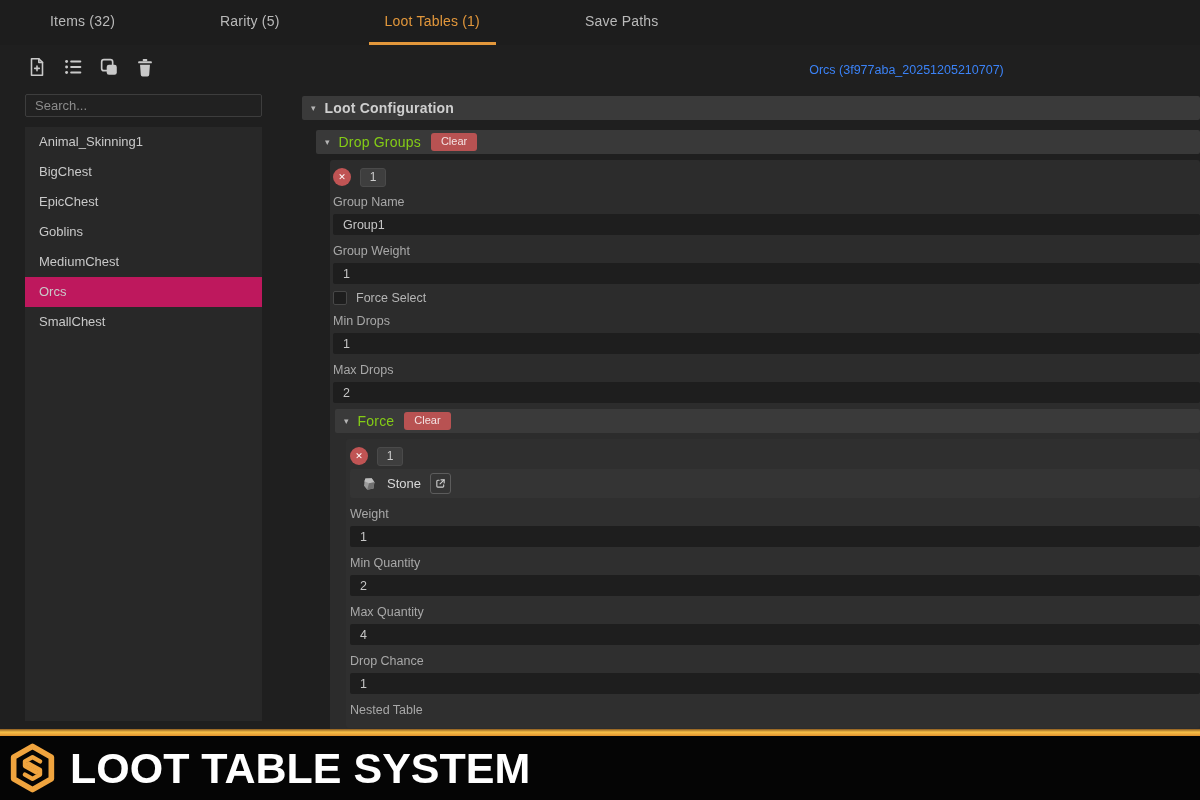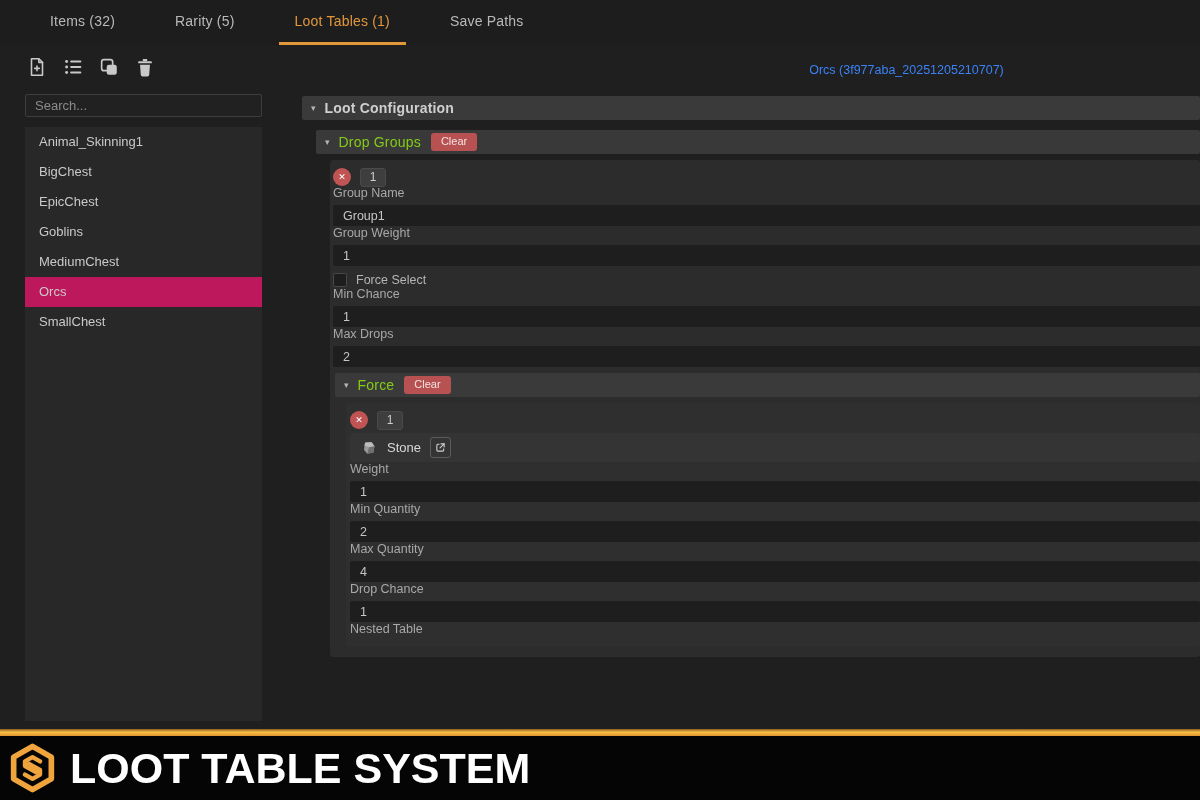"Items (32)" .tabbar { gap: none -> 45px }
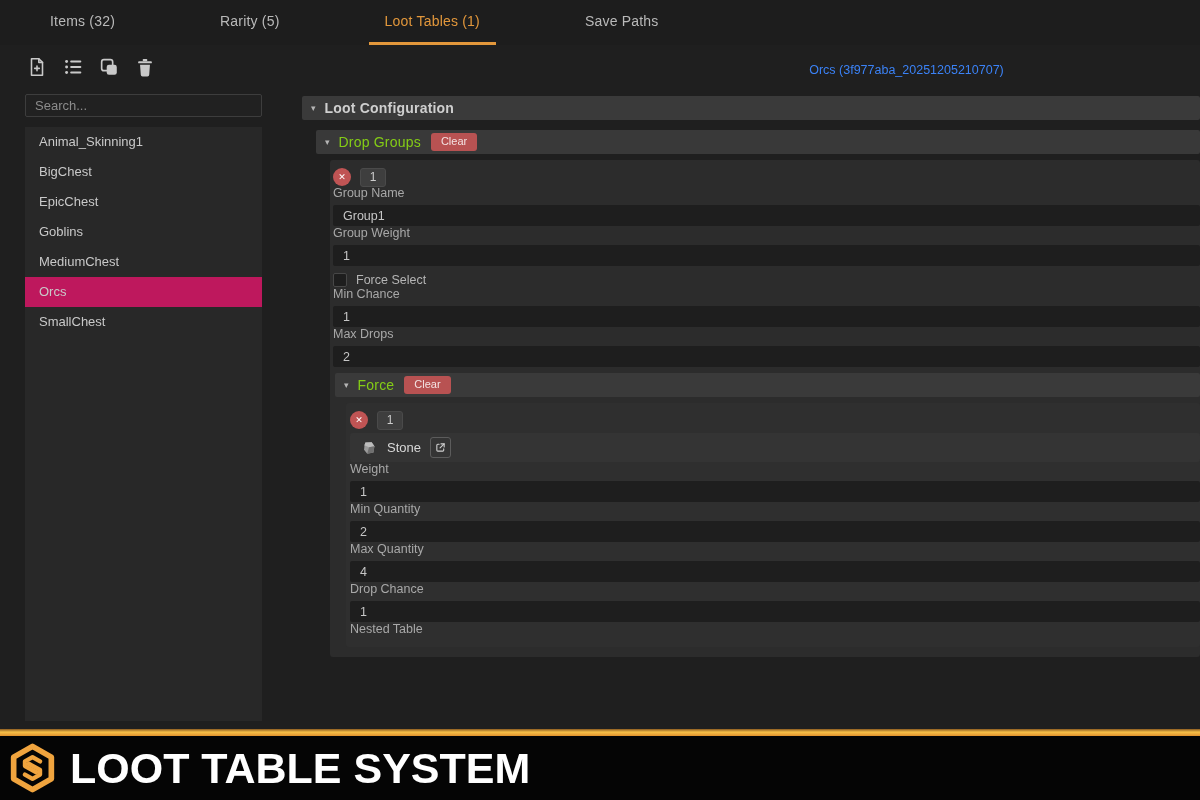"Group Name" .field-label { margin-top: none -> 9px }
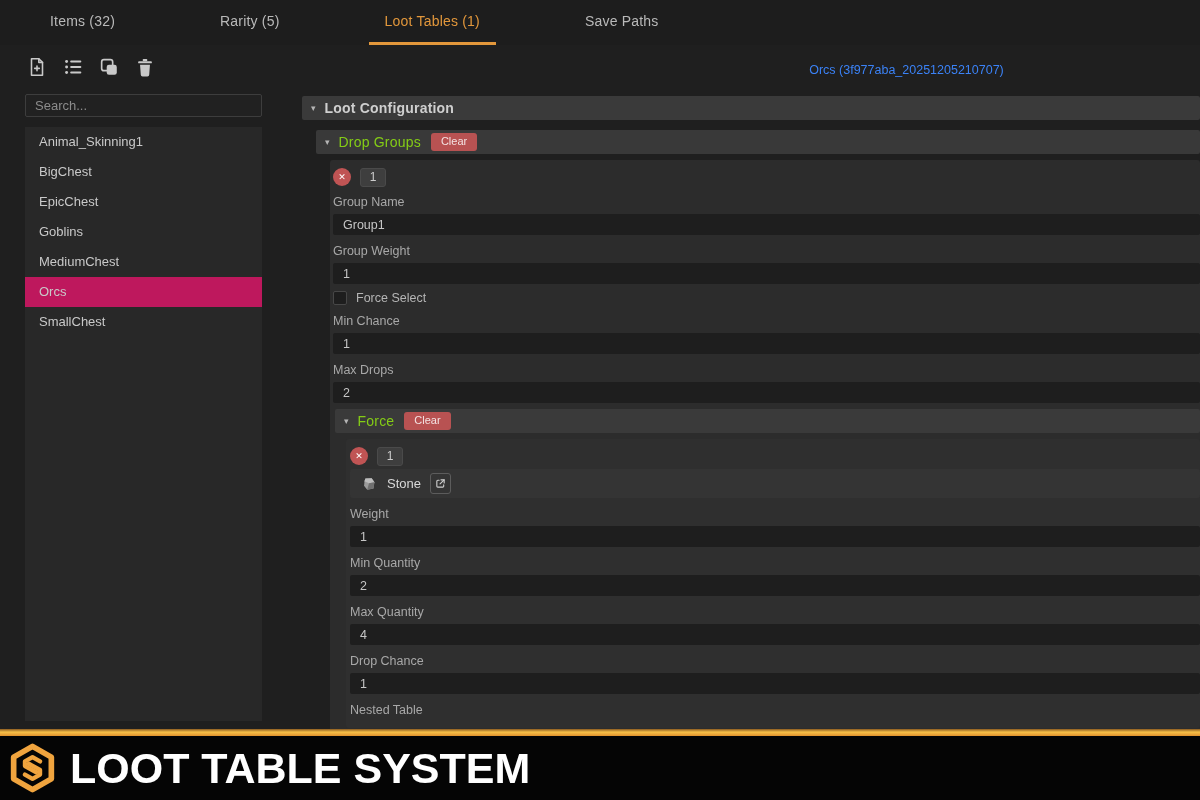"Min Chance" div.field-label { text: Chance -> Drops }
